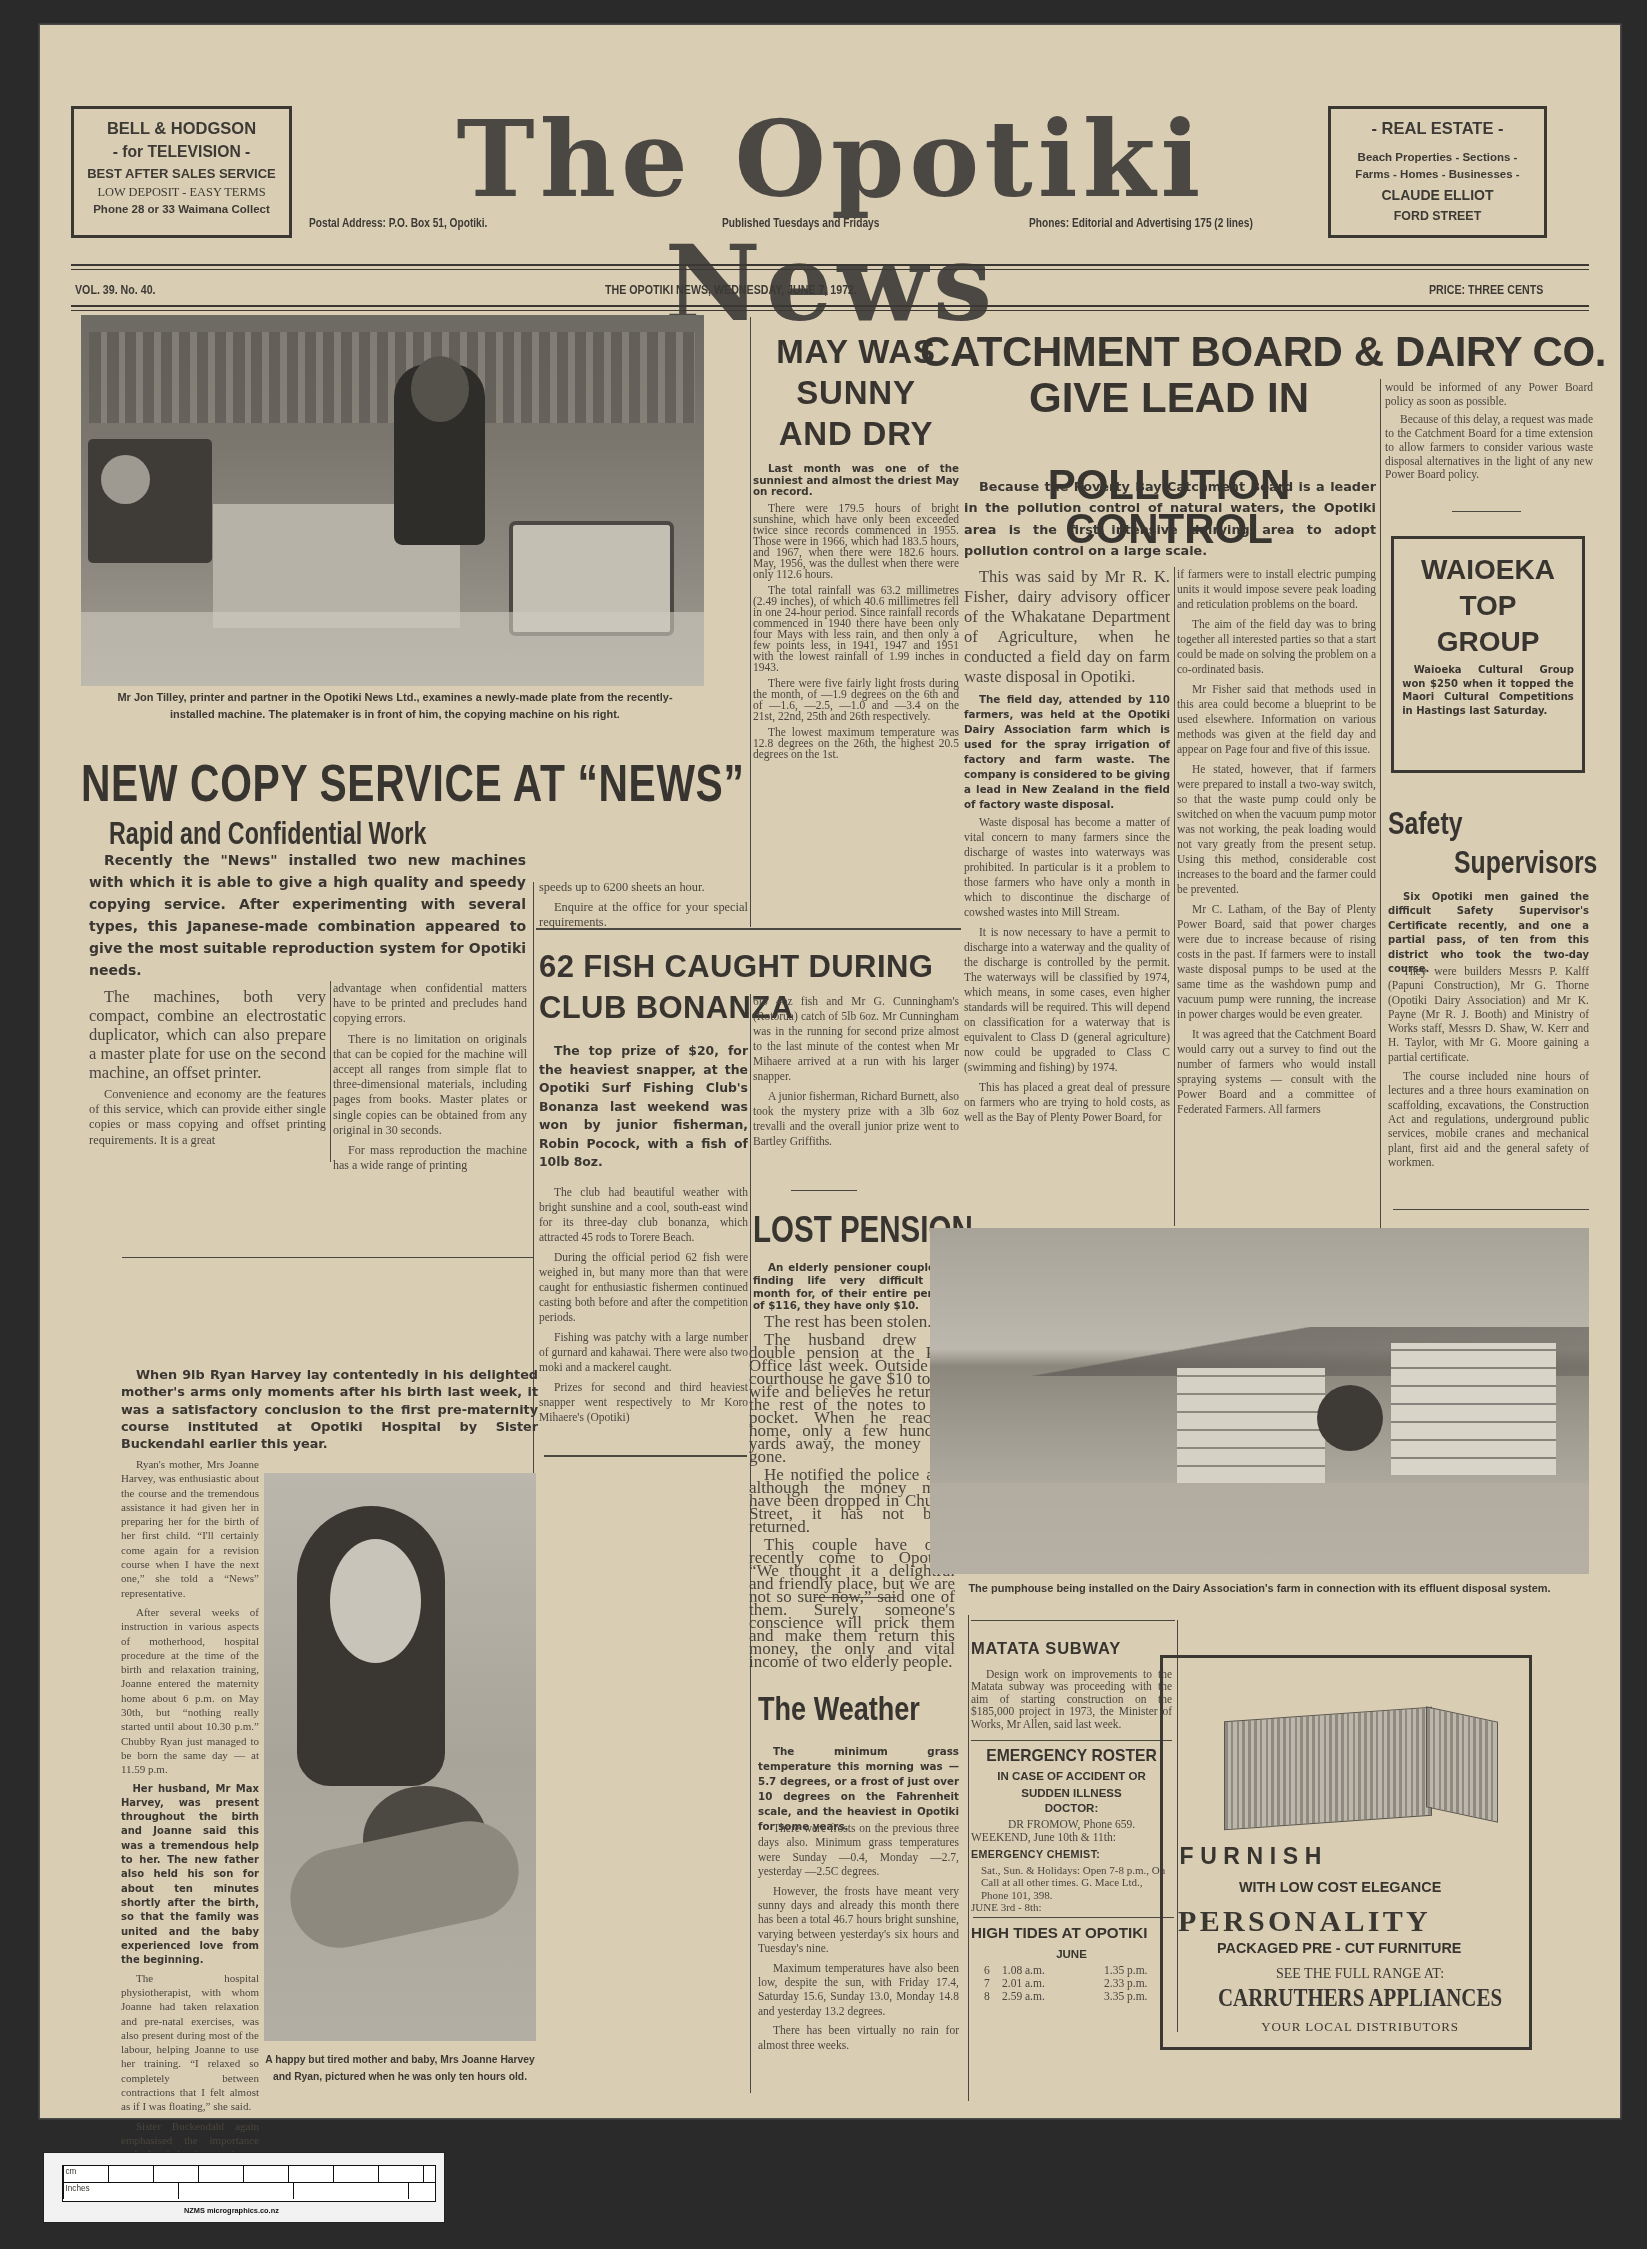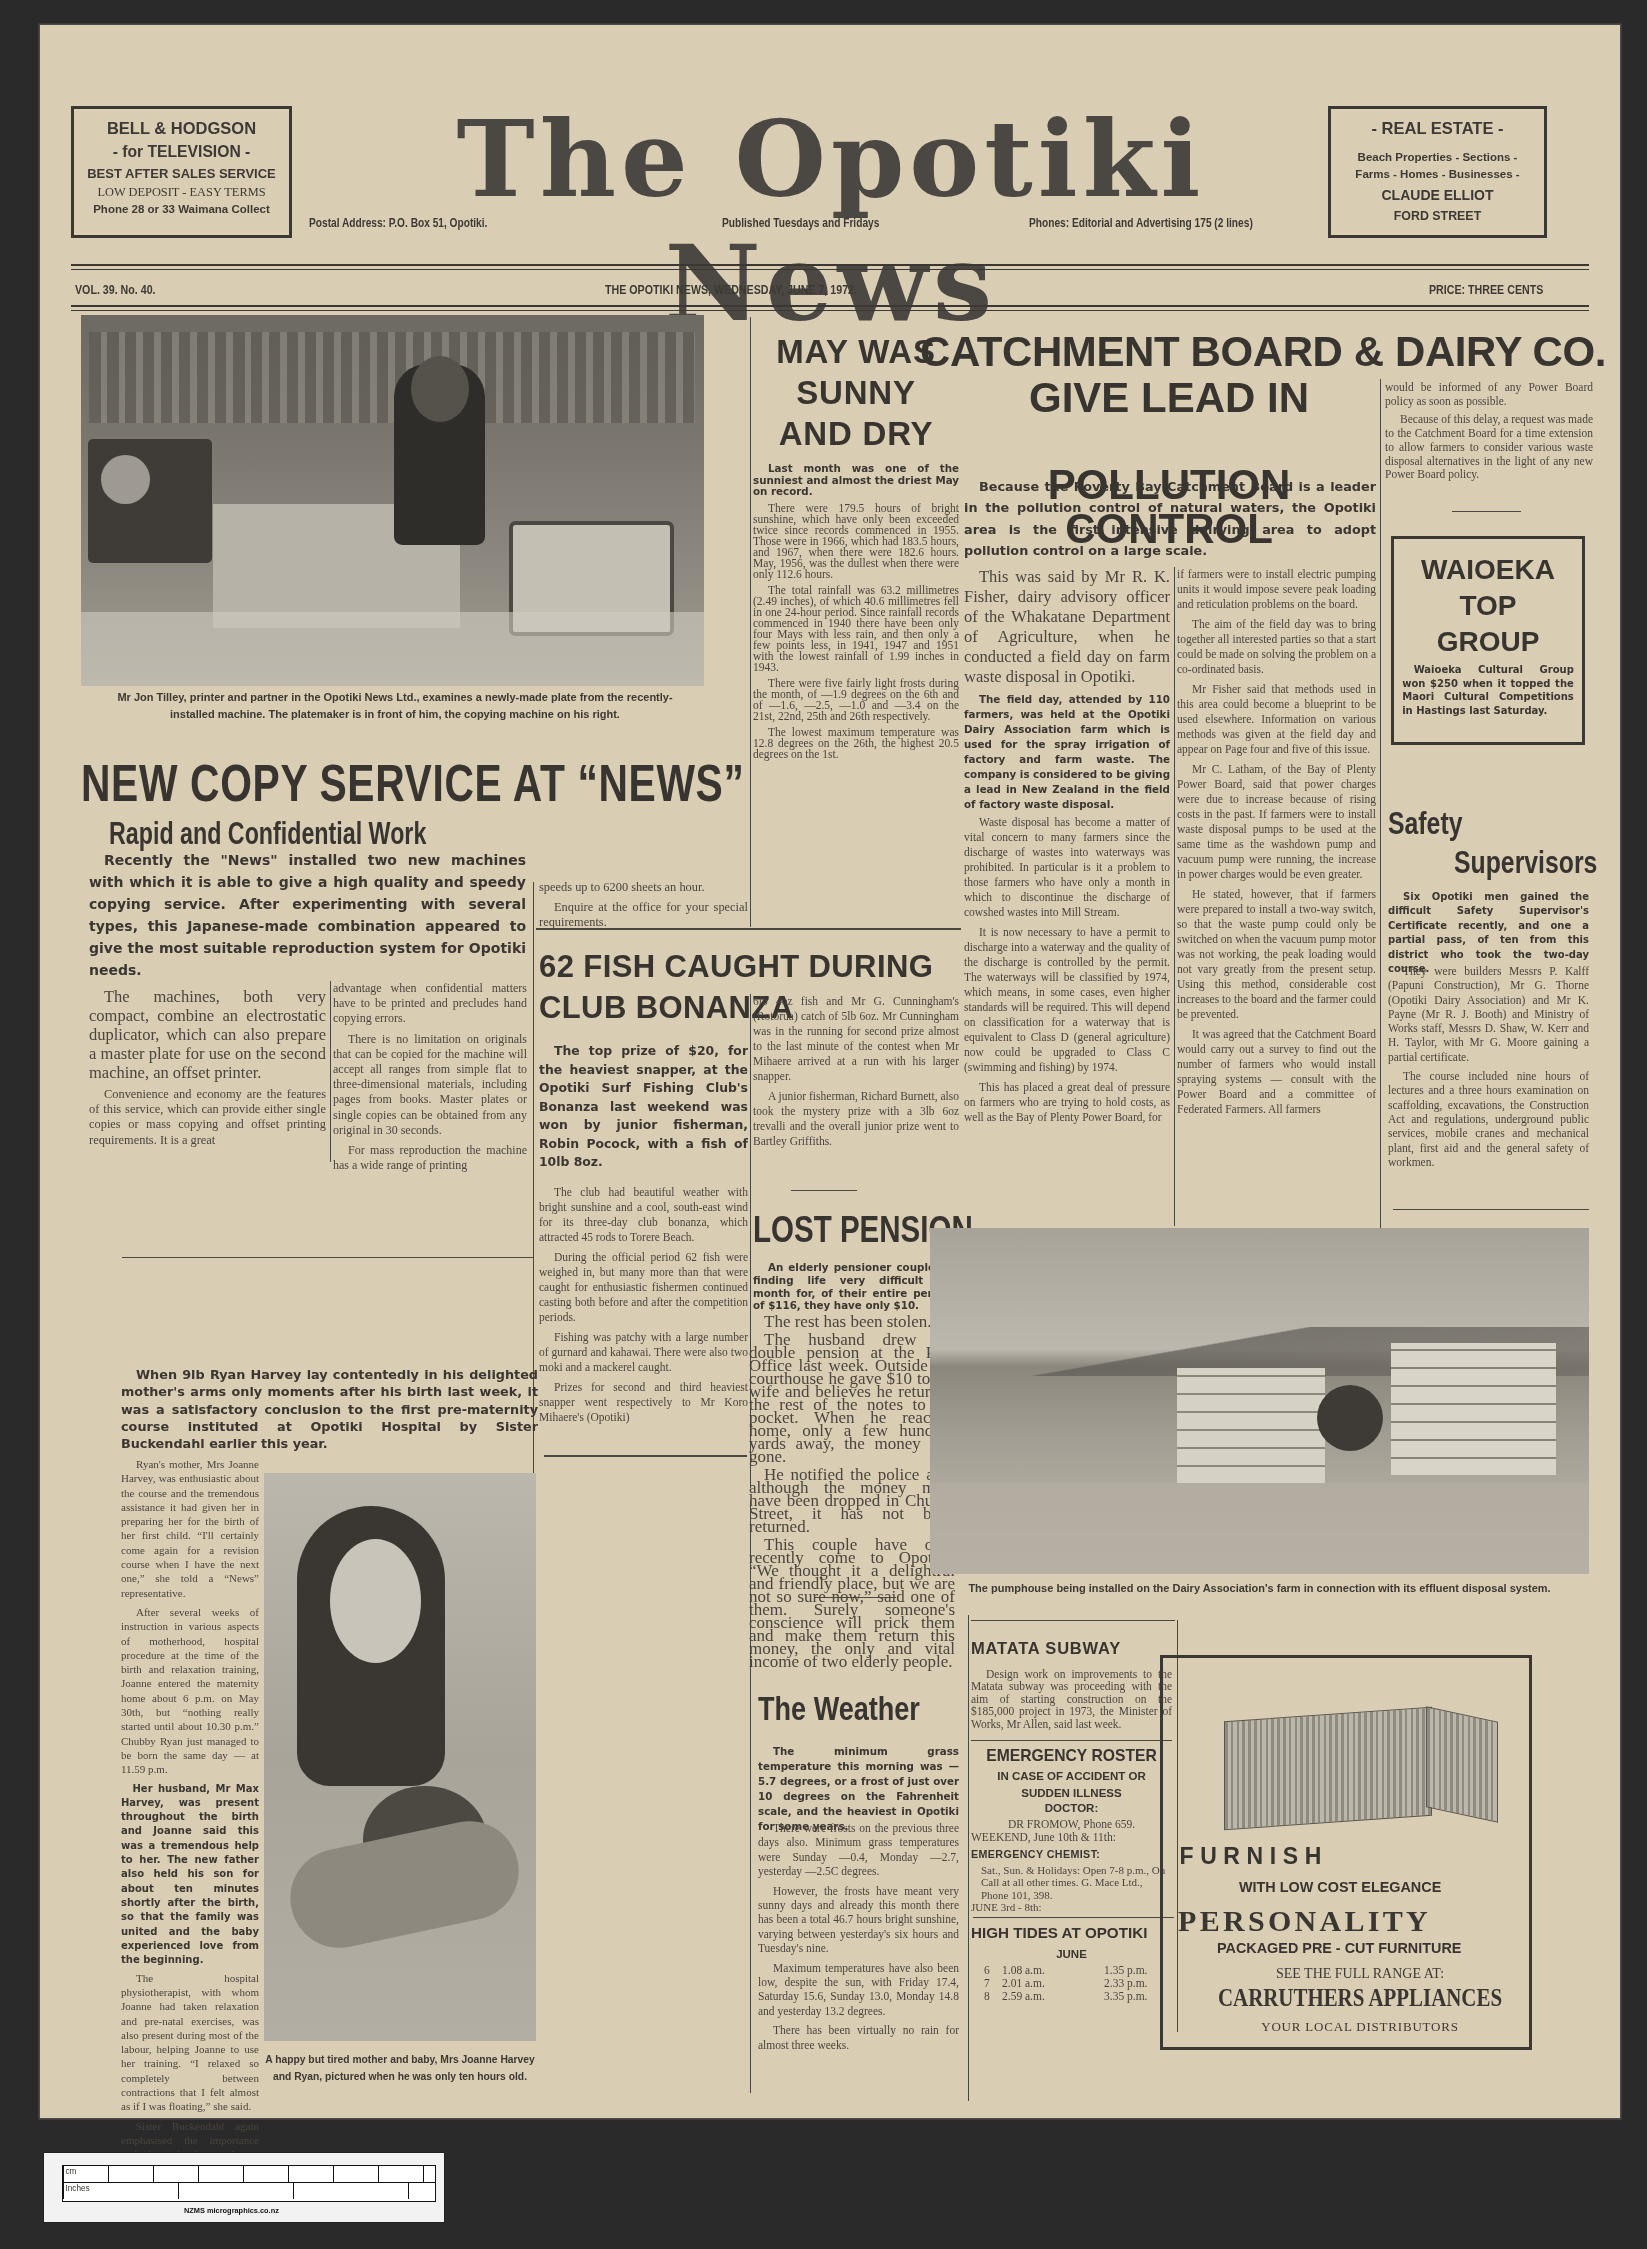"WAIOEKA" div.abs { height: 209px -> 237px }
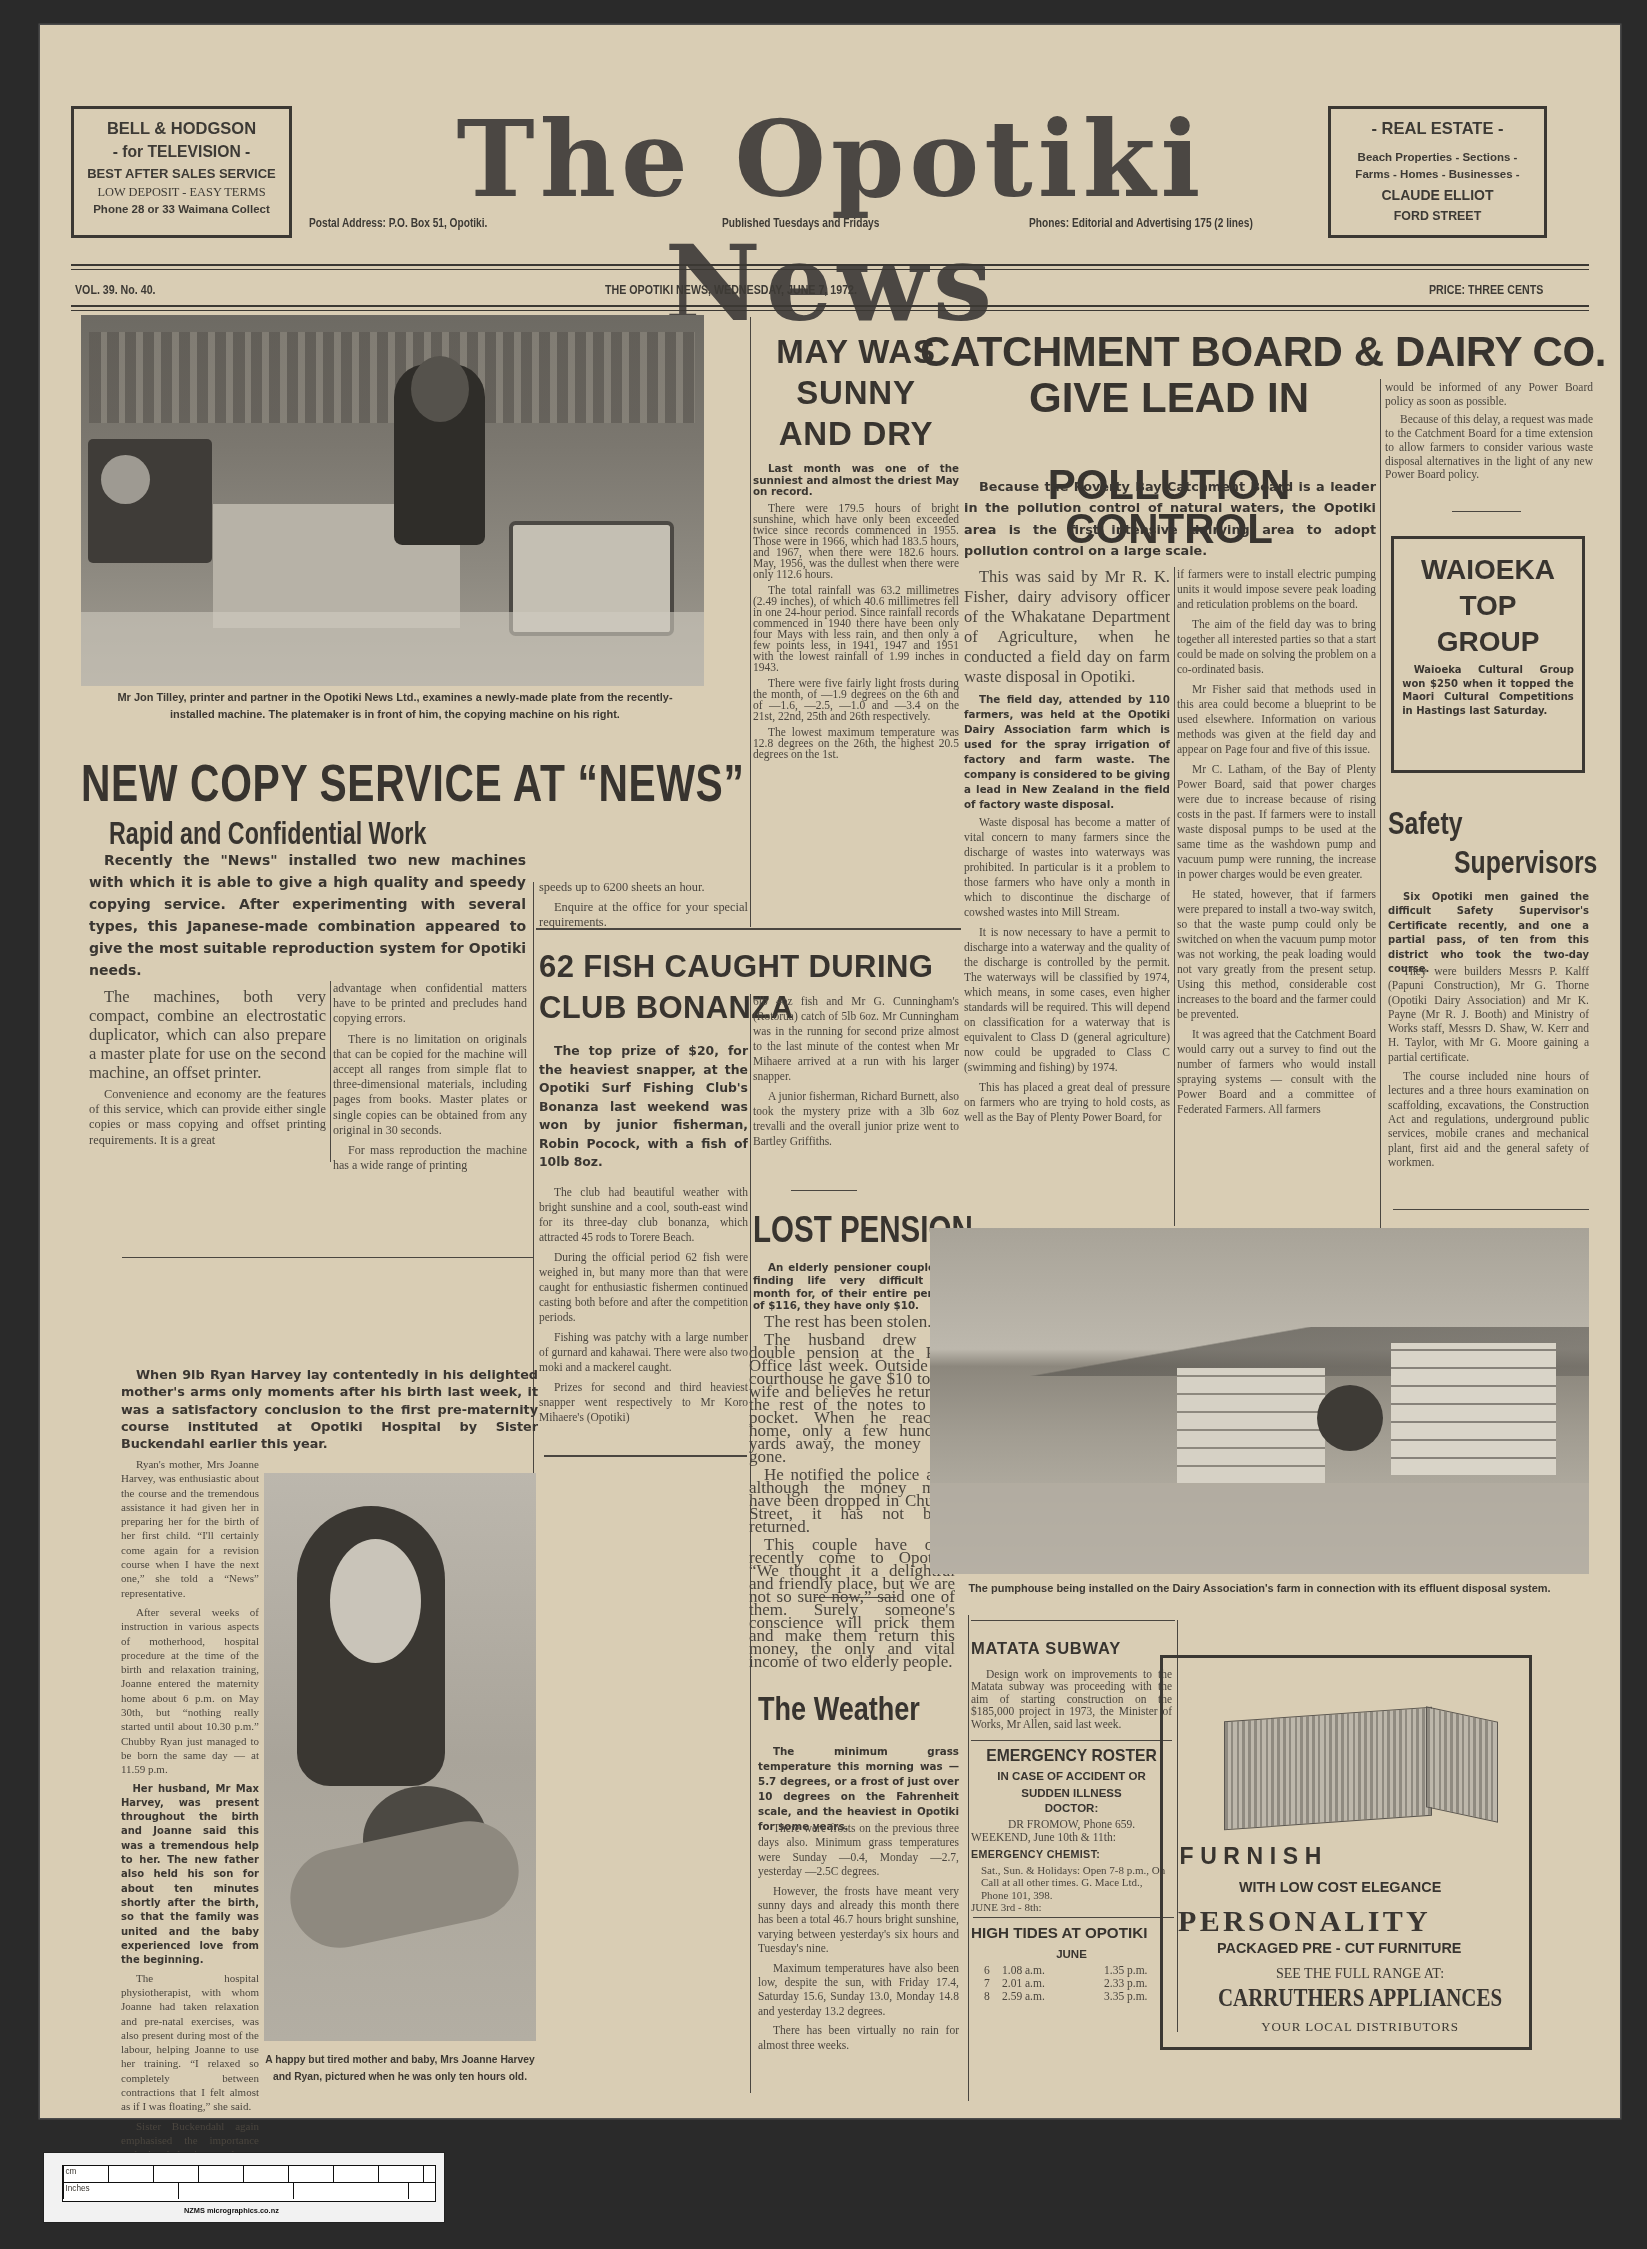"Mr C. Latham, of the" p { order: before "He stated, however, that if" -> after "He stated, however, that if" }
